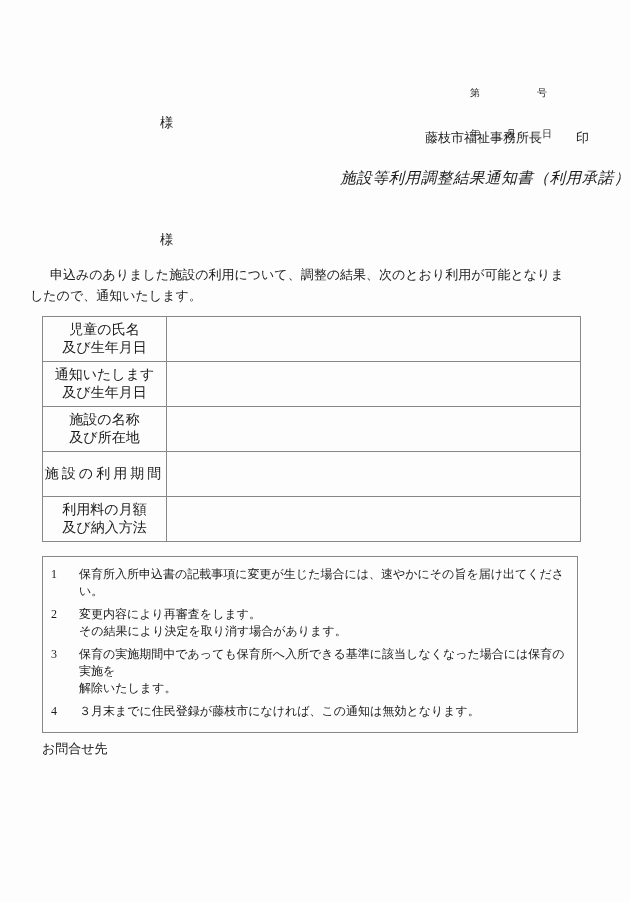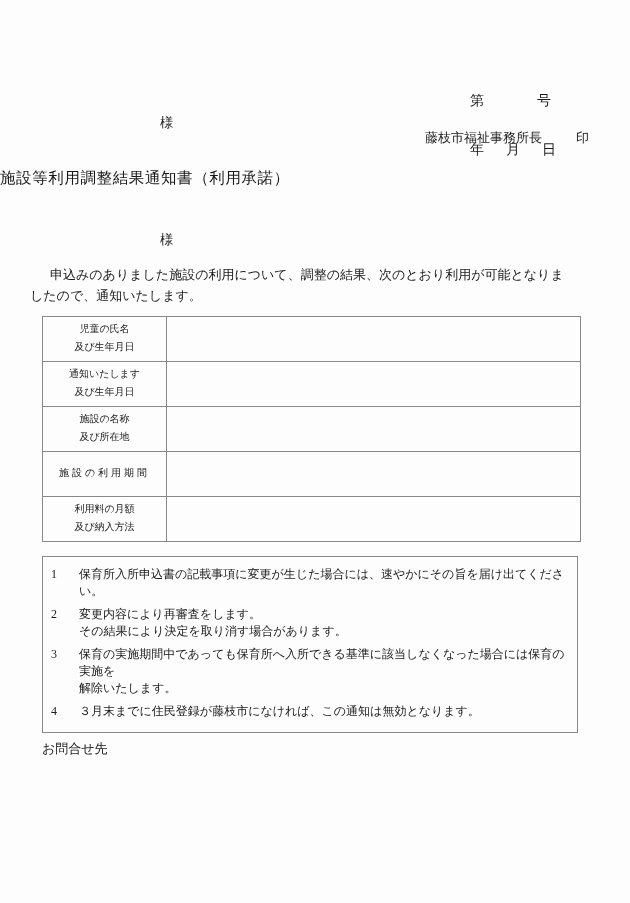"第 号" .doc-meta { font-size: 14px -> 10px }
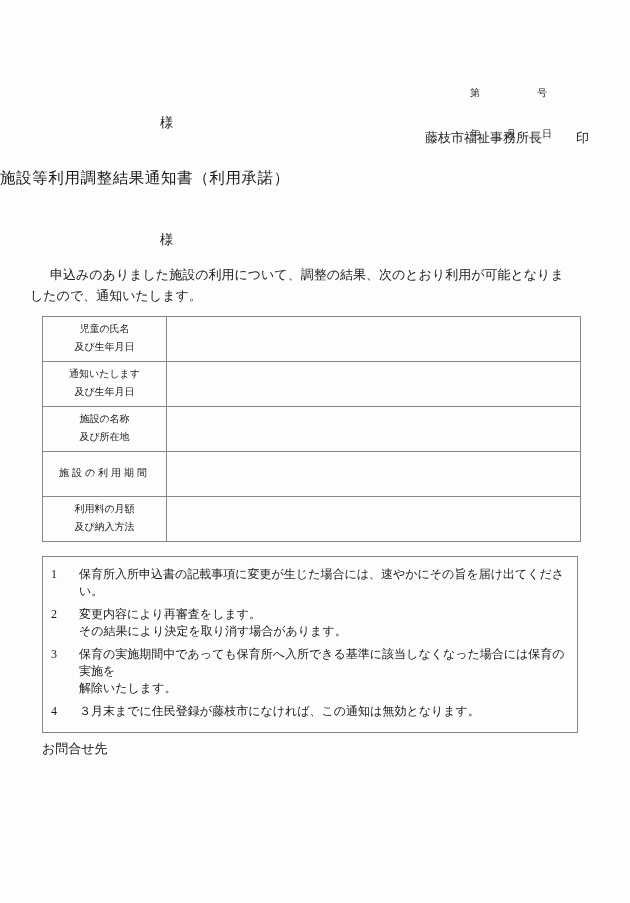"施設等利用調整結果通知書（利用承諾）" .doc-title { font-style: none -> italic; text-align: left -> right }
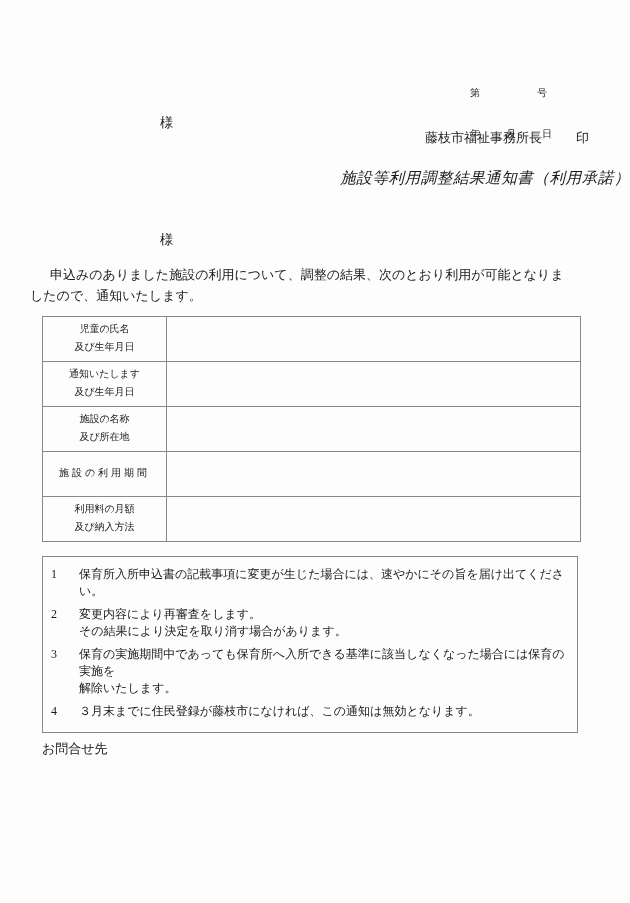"児童の氏名" .info-table td.label { font-family: Liberation Mono, monospace -> none; font-size: 10px -> 14px }
